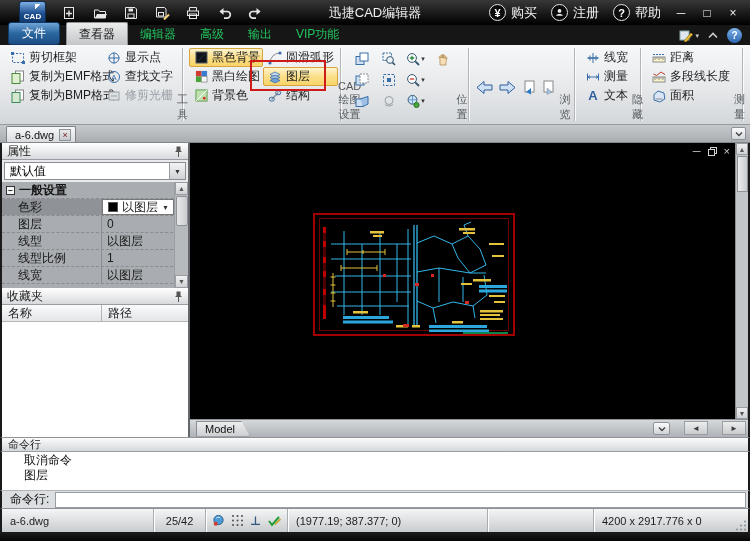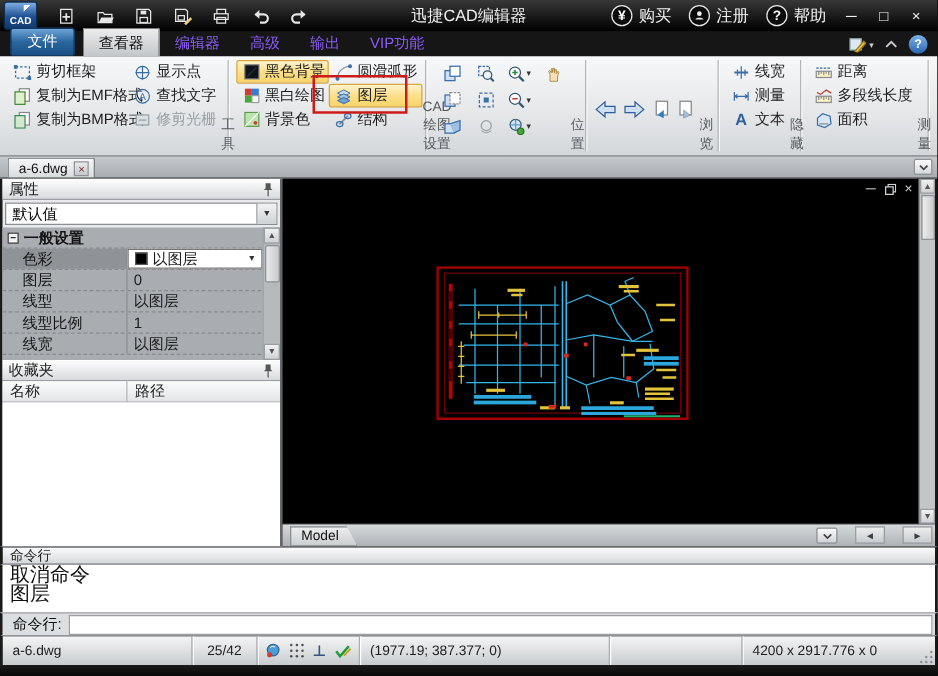"CAD" .titlebar { padding-left: none -> 16px }
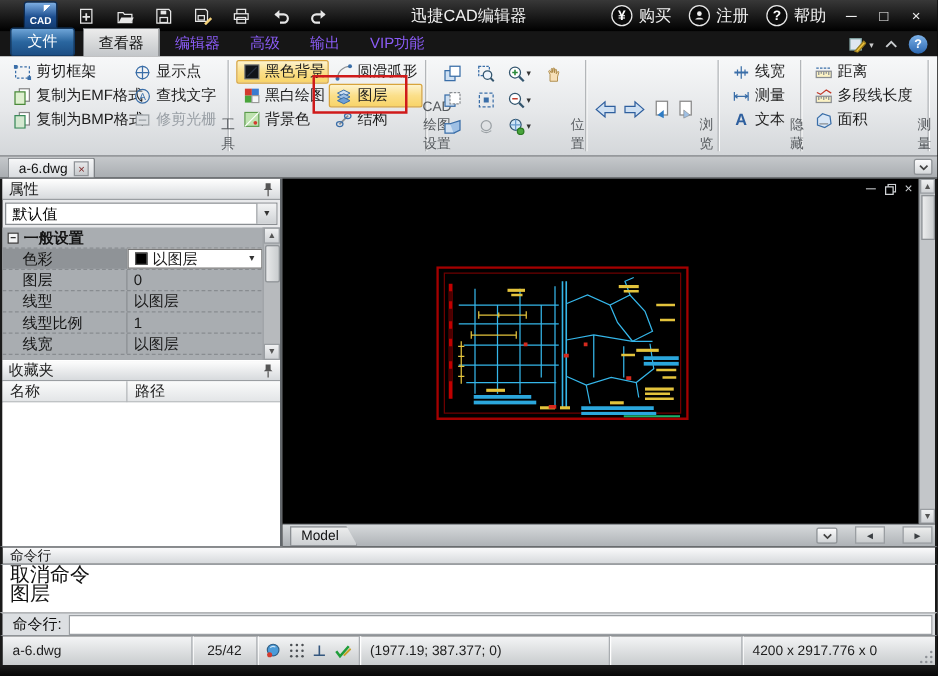"编辑器" .m-tab { color: #8b5cf6 -> #22c55e }
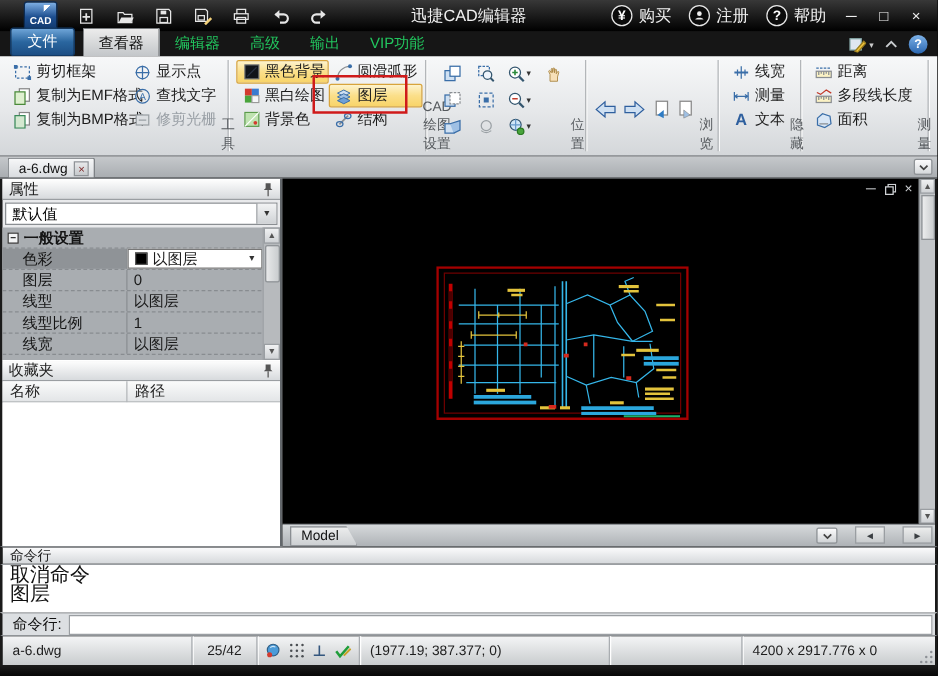"属性" .leftpanel { width: 224px -> 188px }
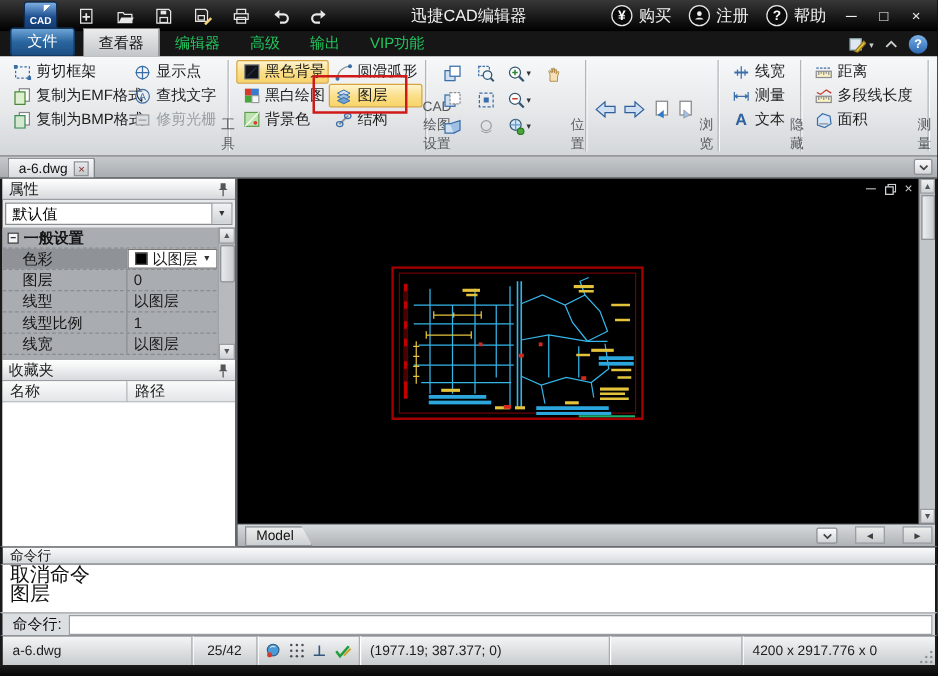"取消命令" .cmdhist { font-size: 16px -> 12px; padding: 1px 6px -> 1px 22px }
